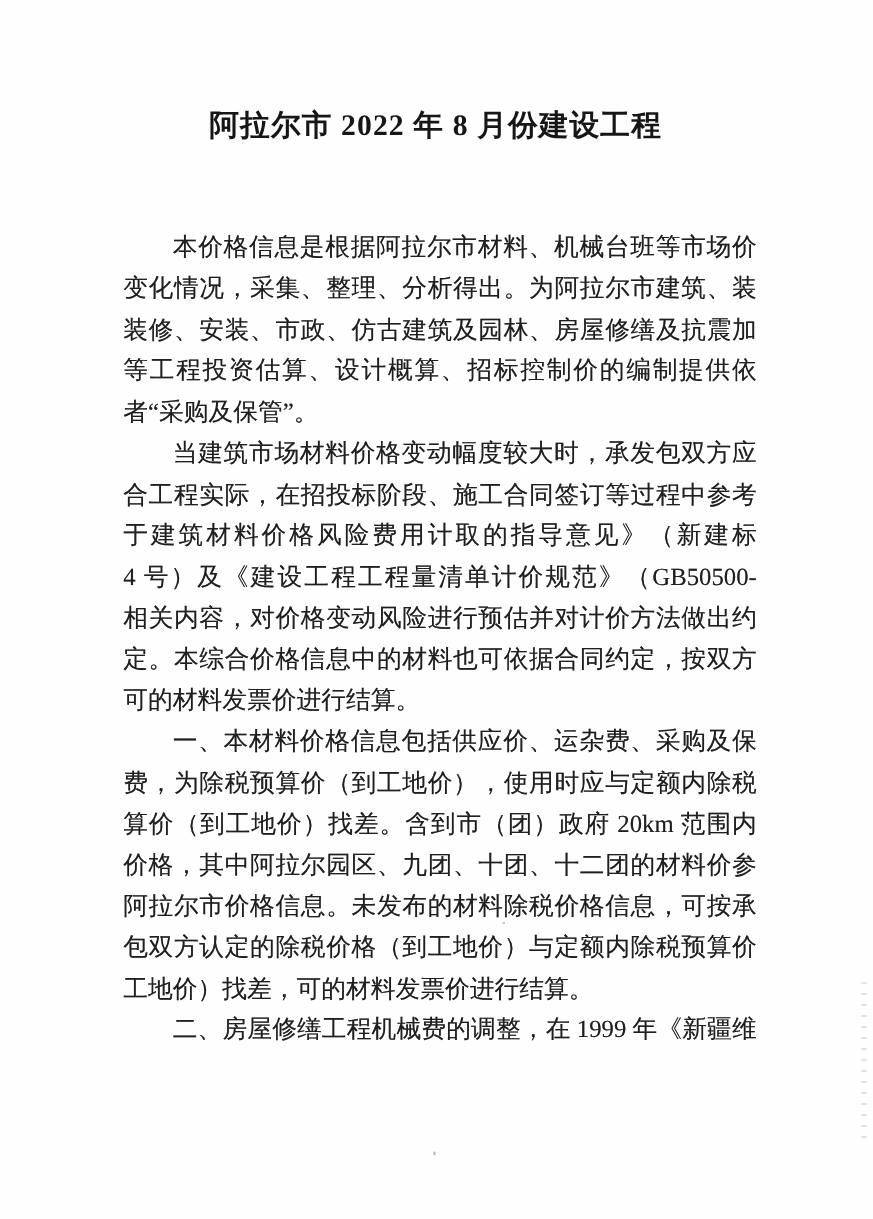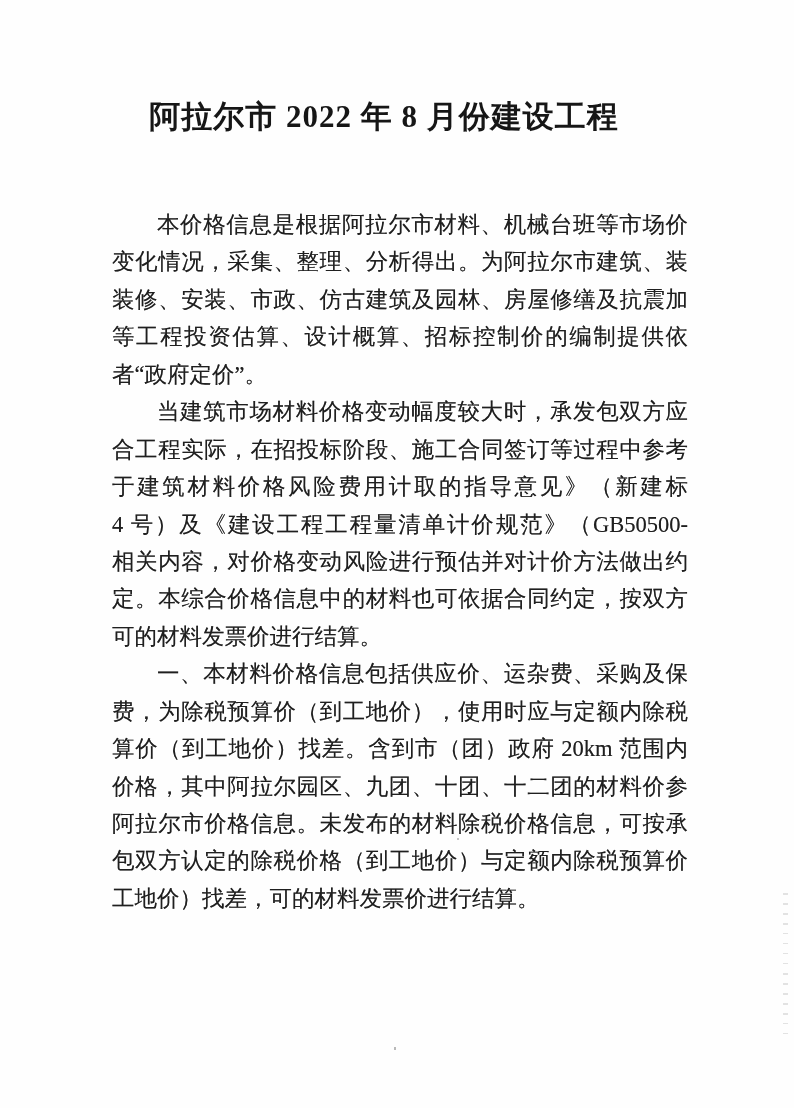"阿拉尔市 2022 年 8 月份建设工程" .title { font-size: 31px -> 27px; left: 4px -> 16px }
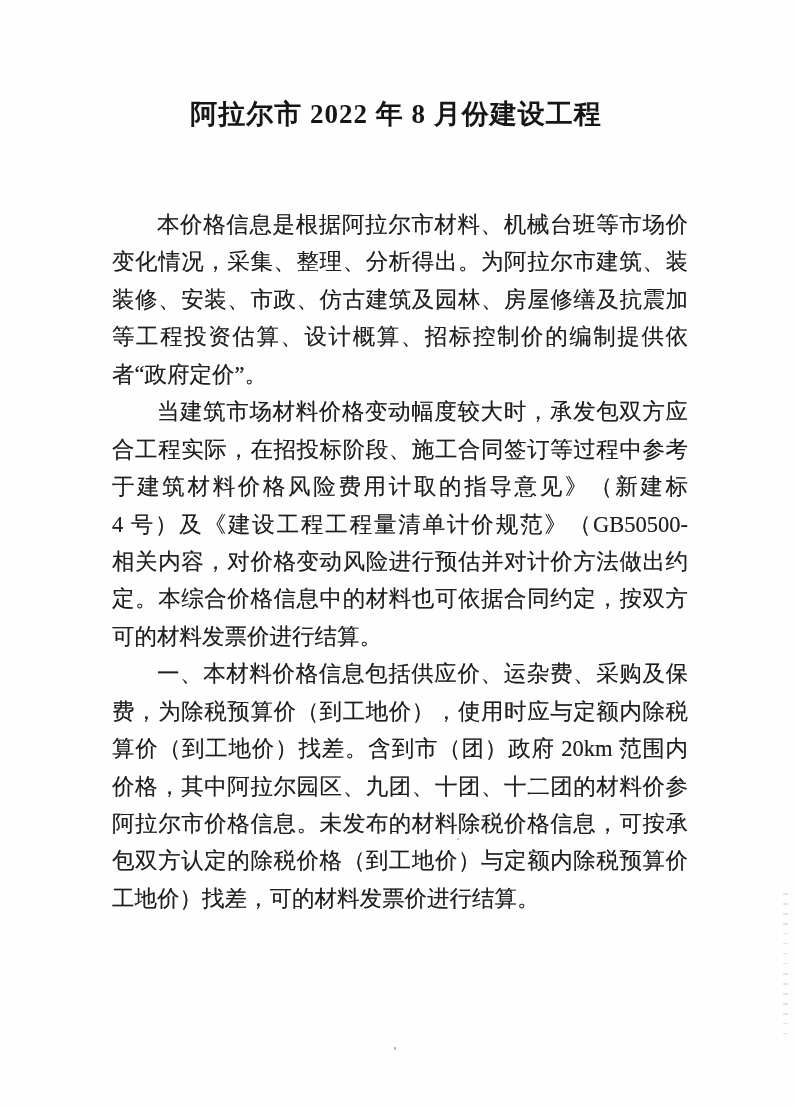"者“政府定价”。" div.line { text: 政府定价 -> 采购及保管 }
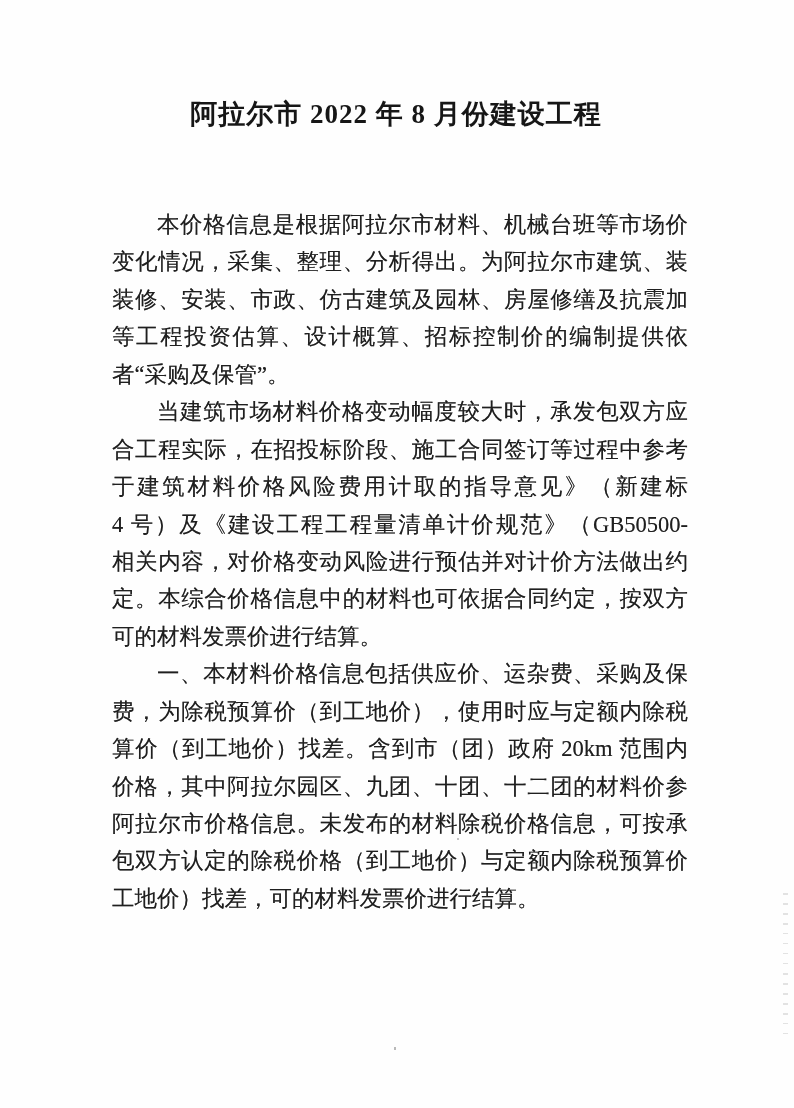"二、房屋修缮工程机械费的调整，在 1999 年《新疆维" div.line { html: none -> <div>二、房屋修缮工程机械费的调整，在 1999 年《新疆维</div> }
